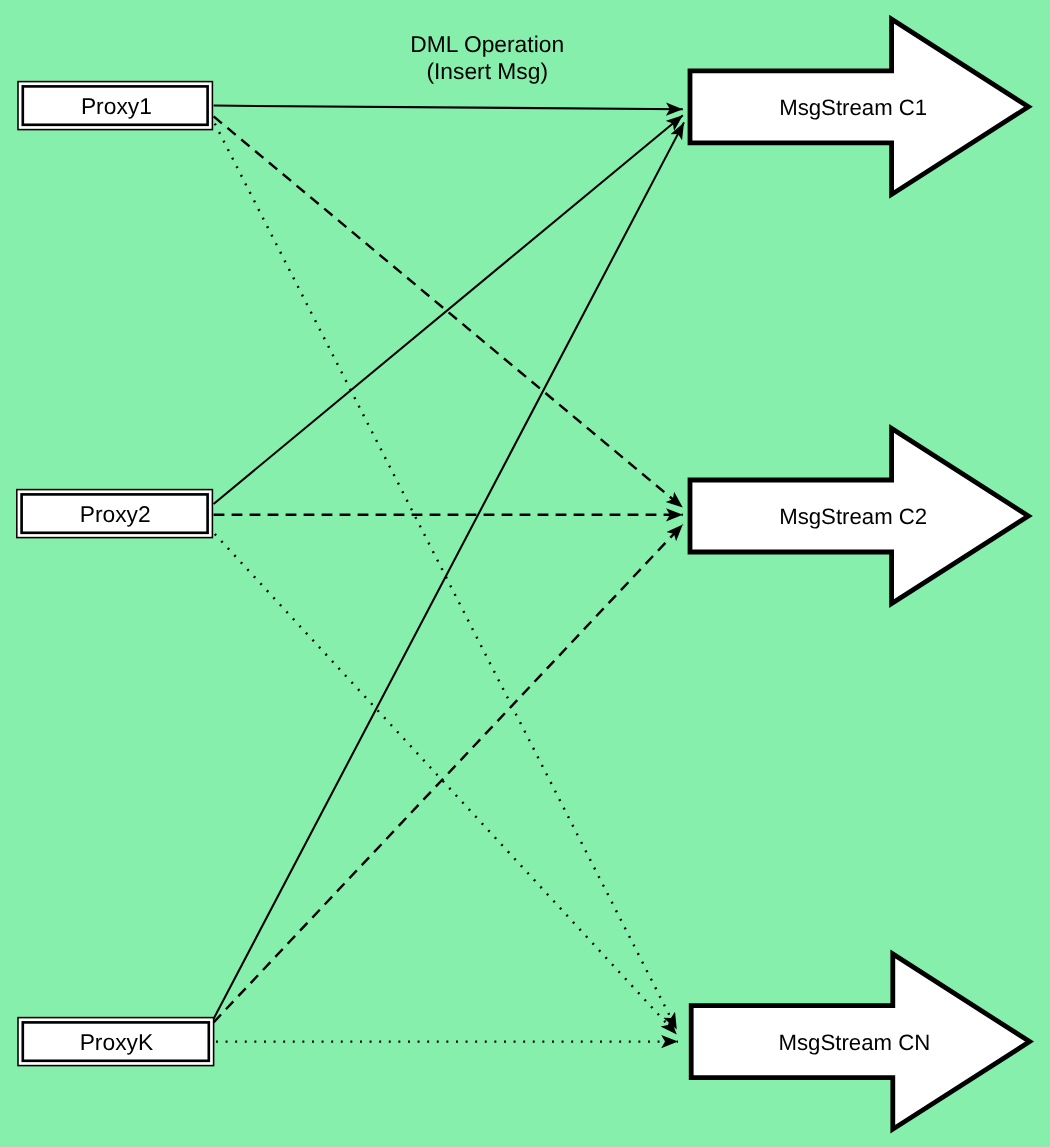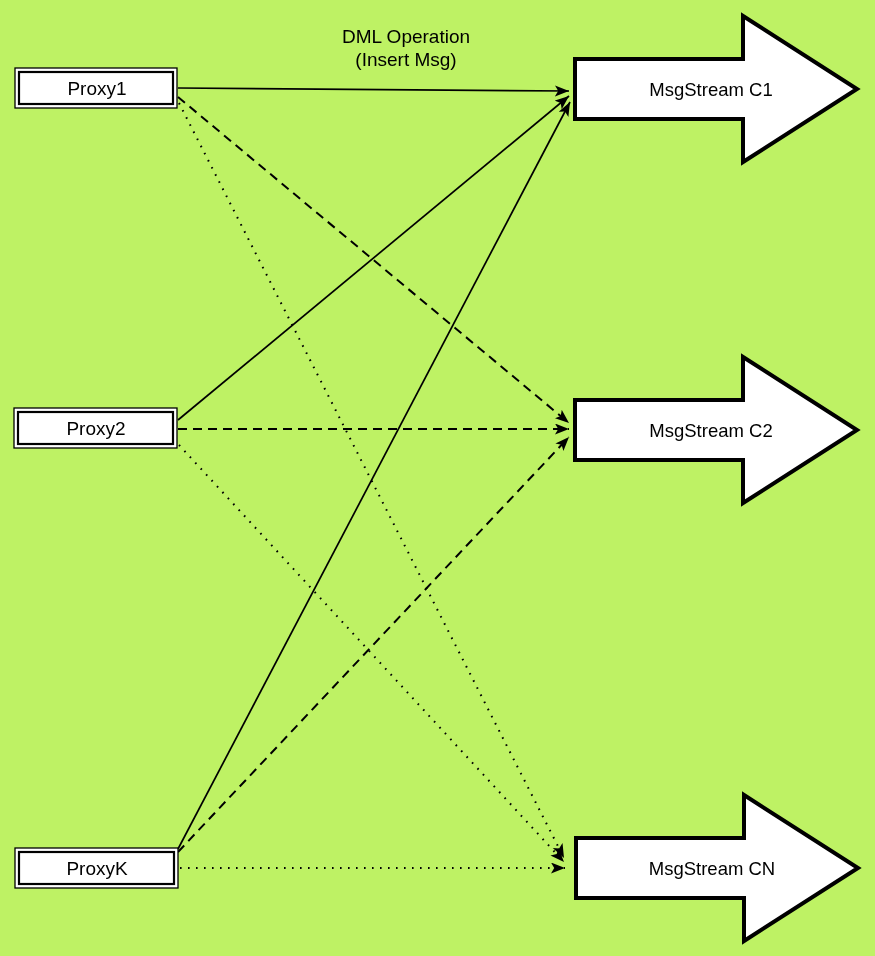"DML Operation" .canvas { background: #bef264 -> #86efac }
